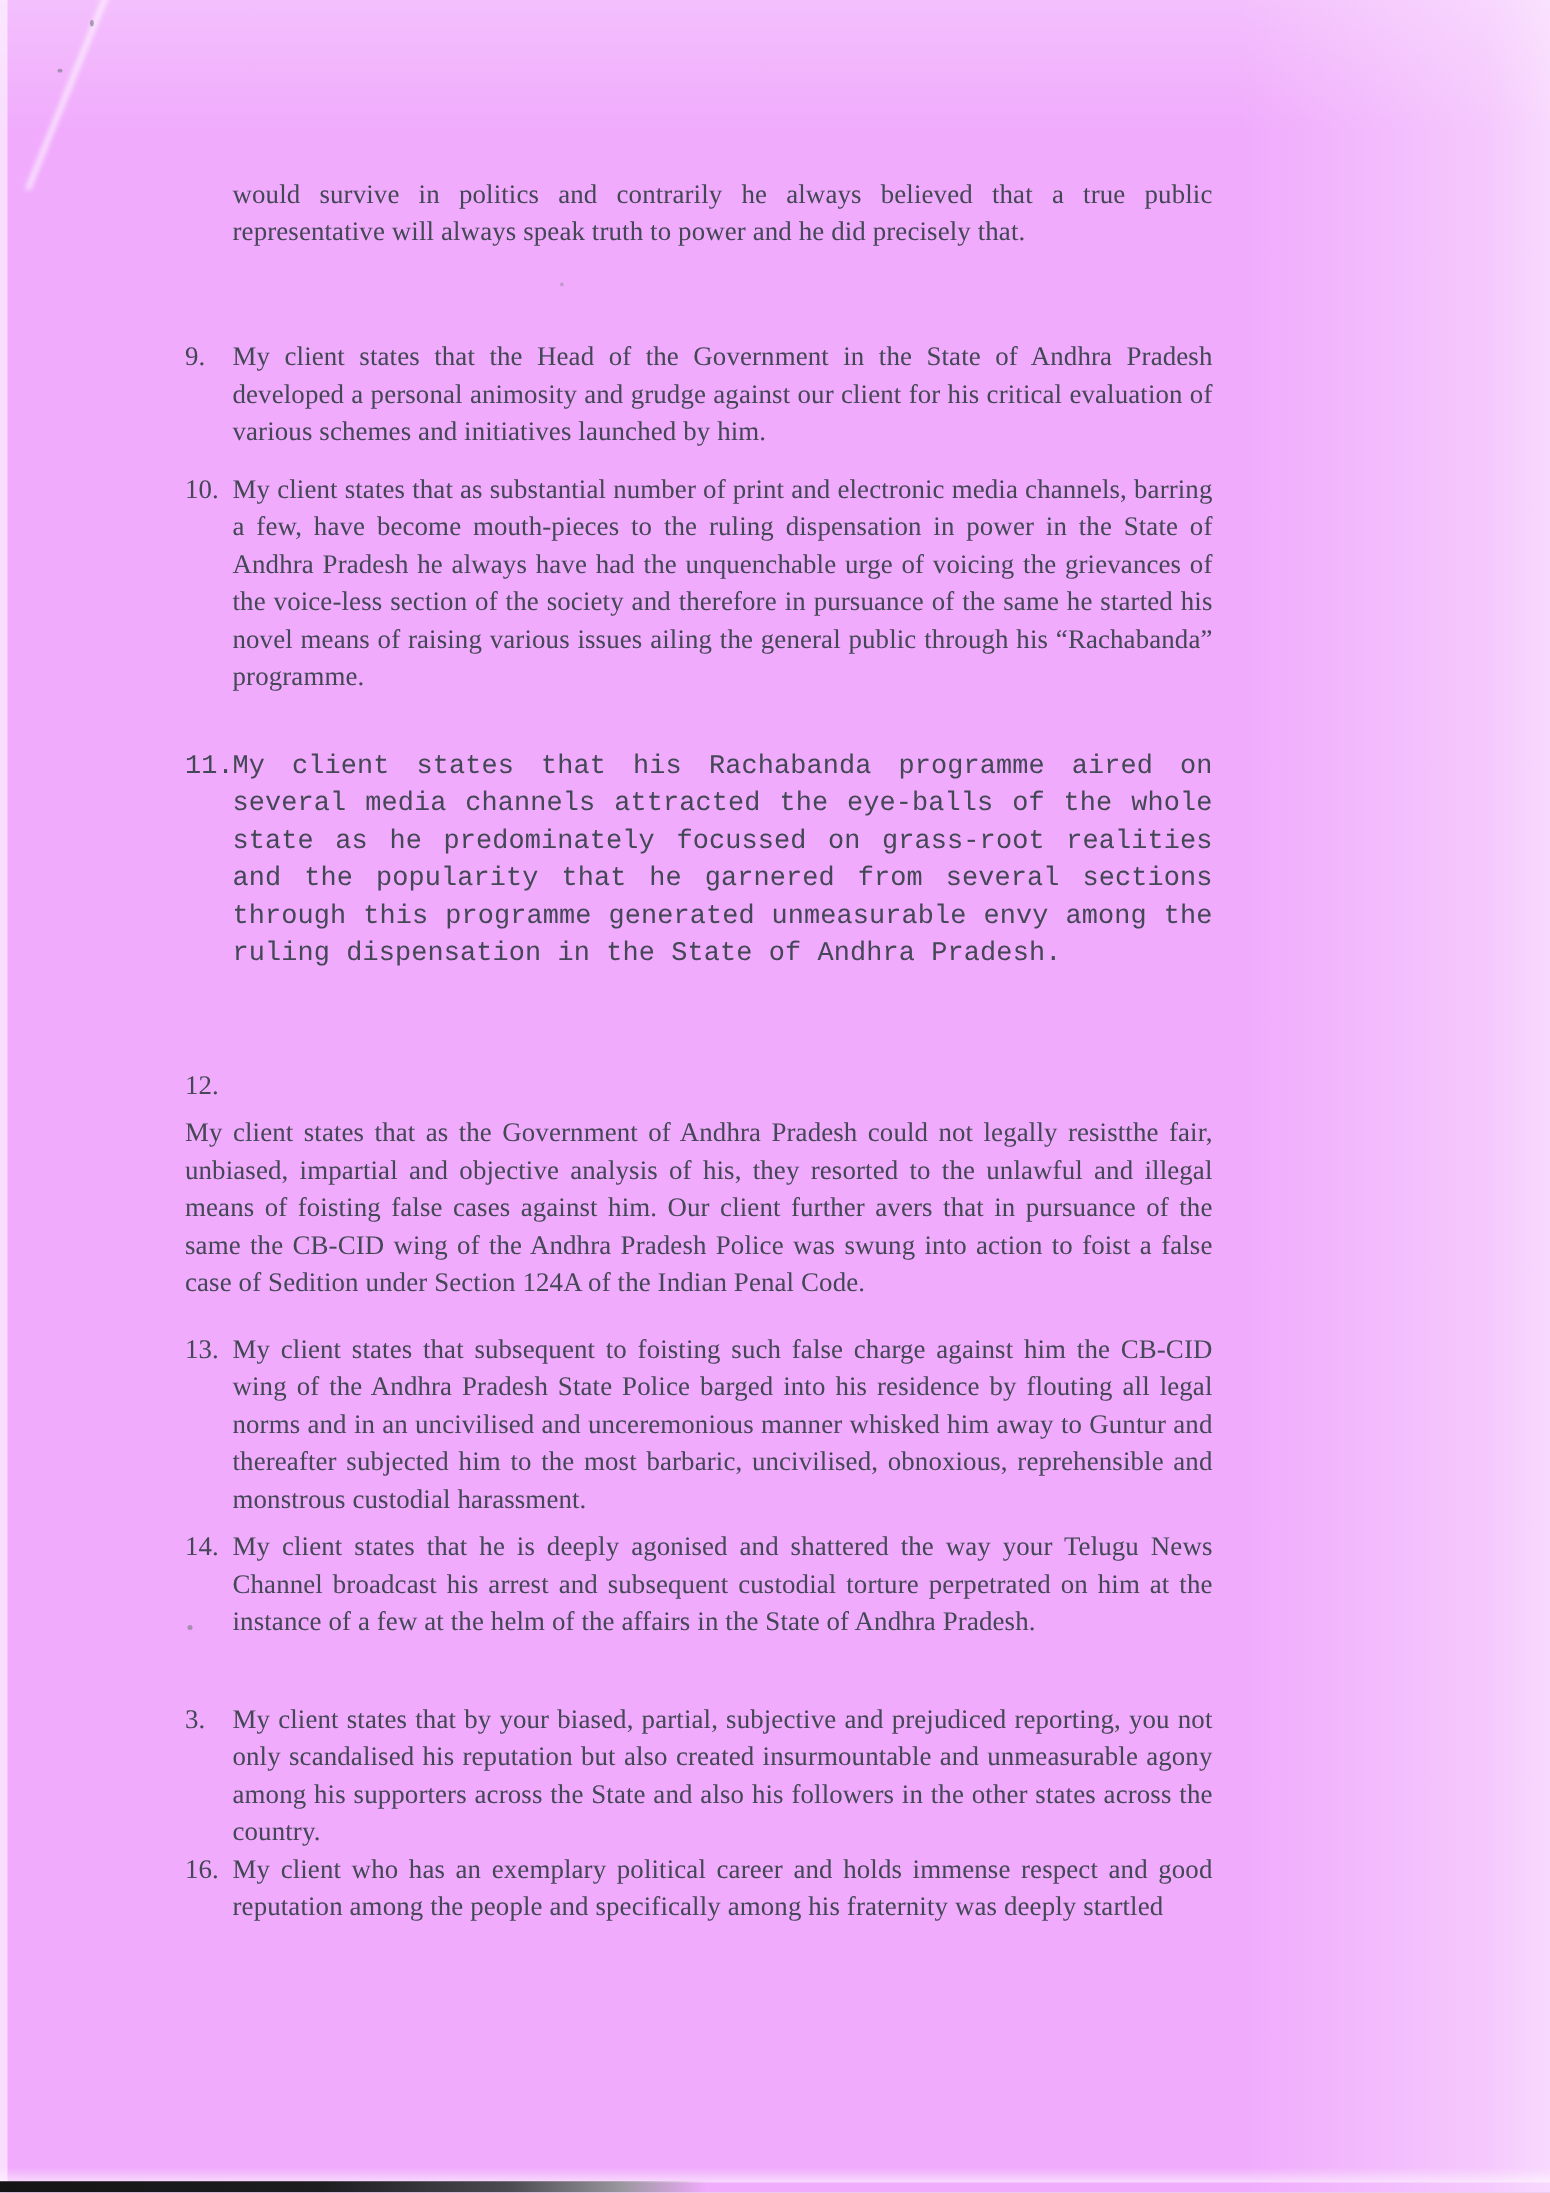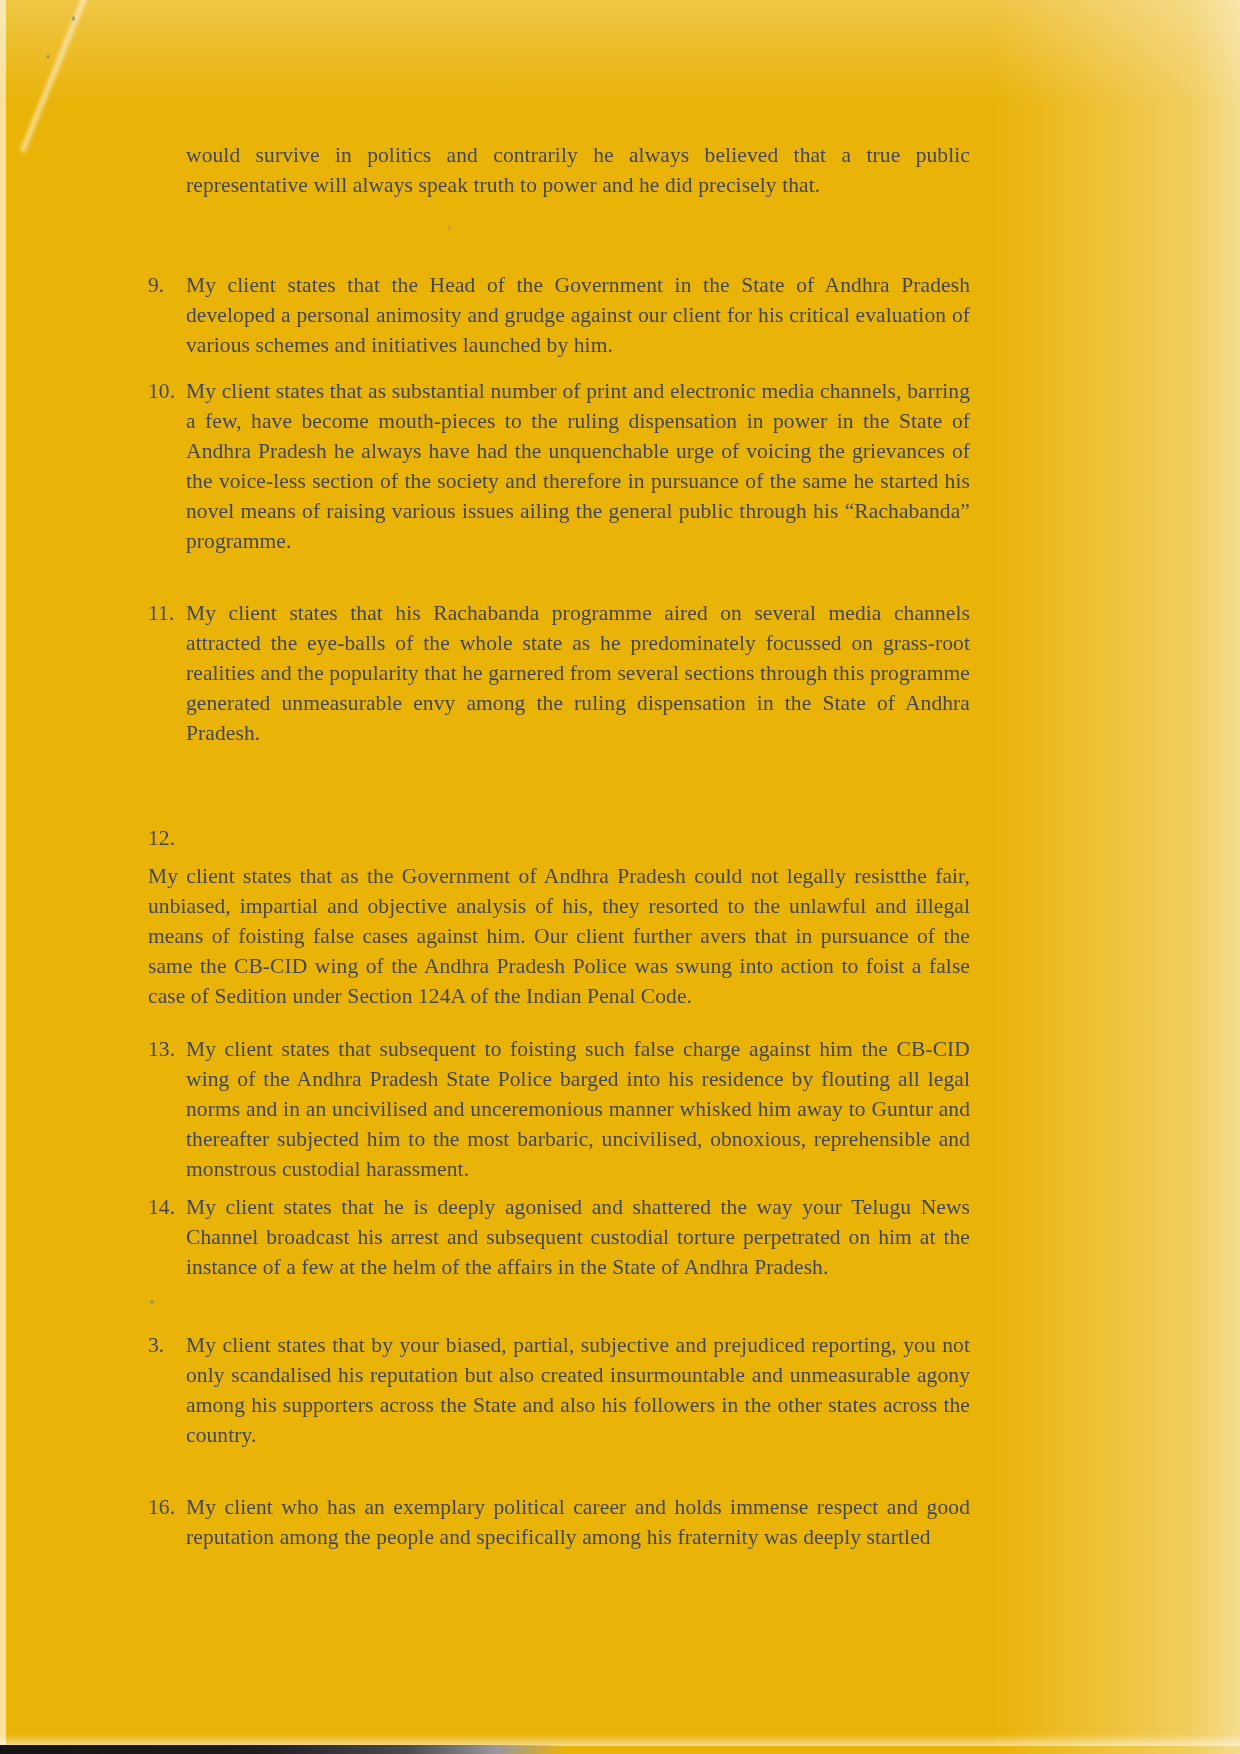"would survive in politics and" .page { background: #eab308 -> #f0abfc }
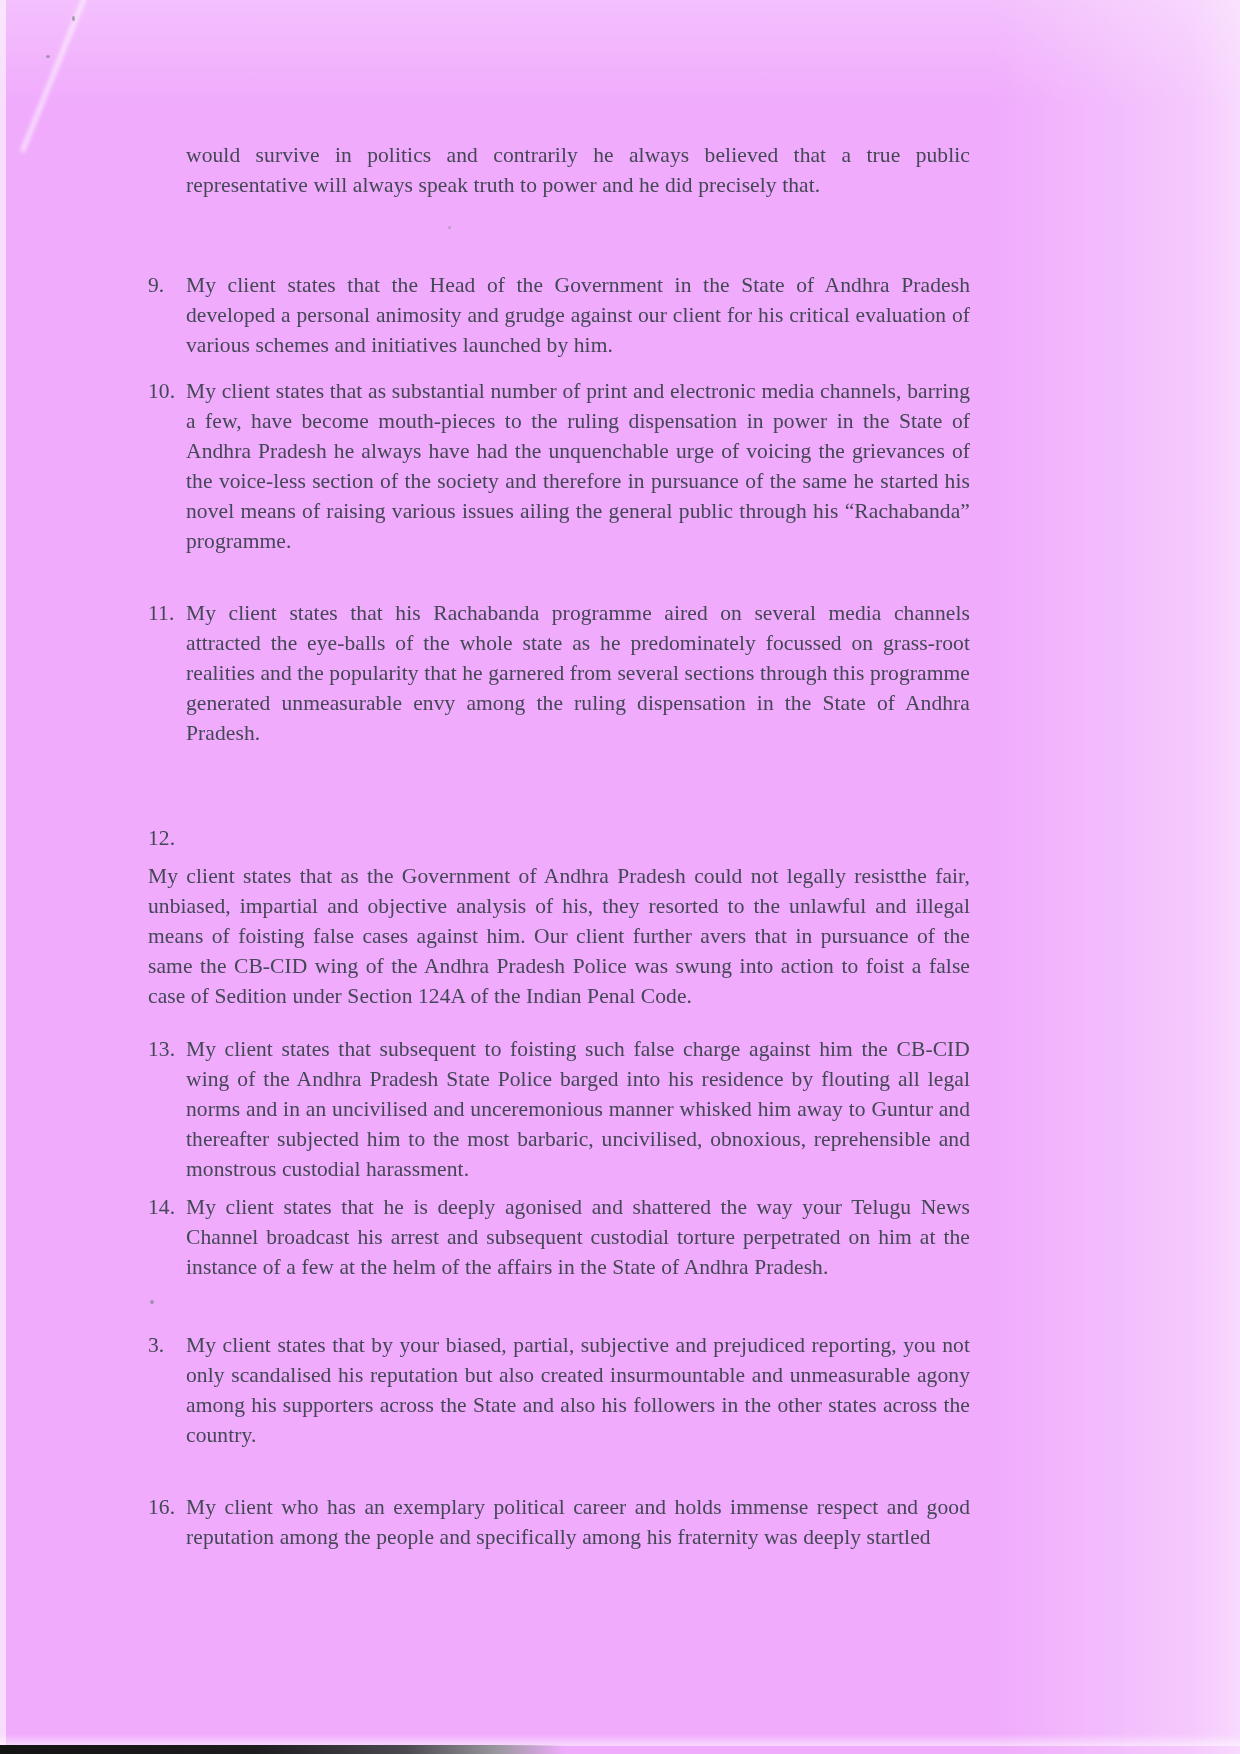"11." .p11 { font-family: none -> Liberation Mono, monospace }
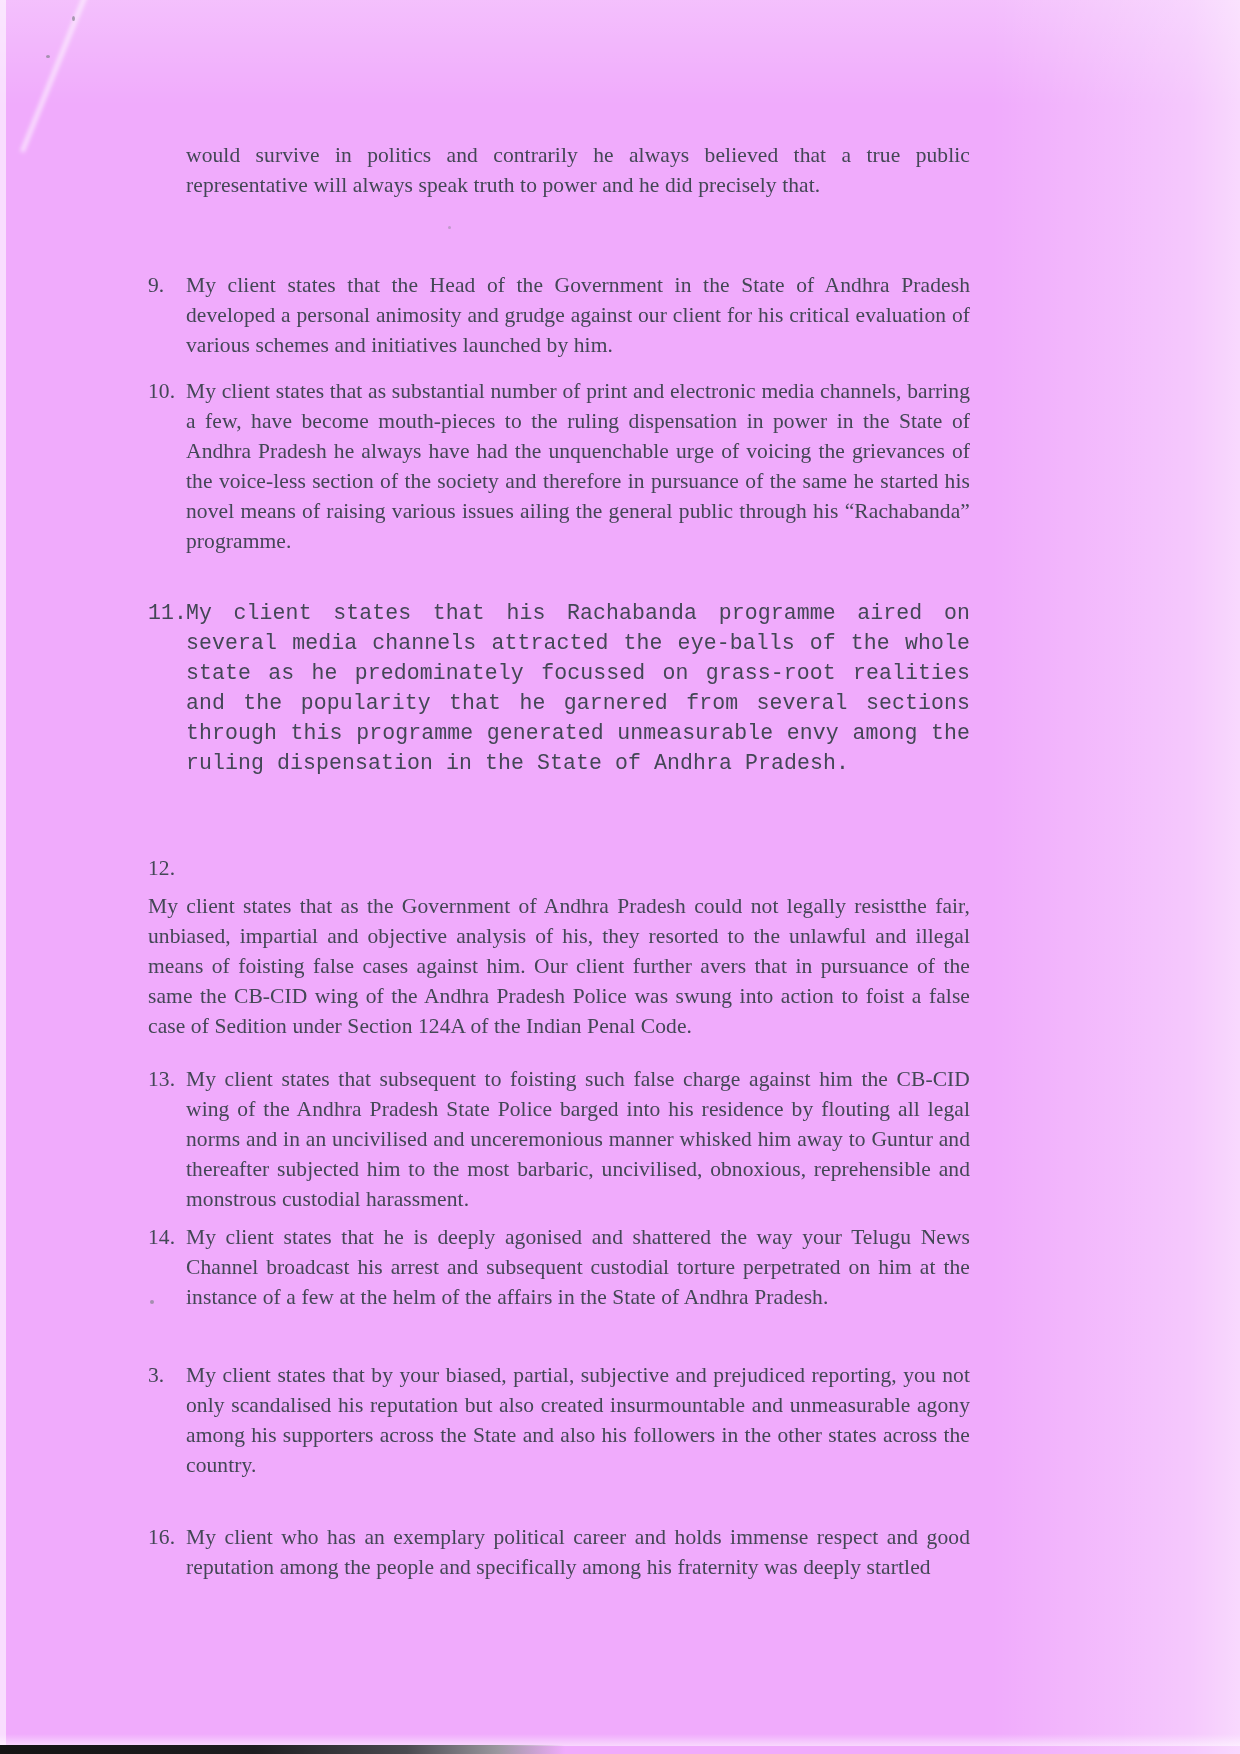"16." .p16 { margin-top: 42px -> none }
